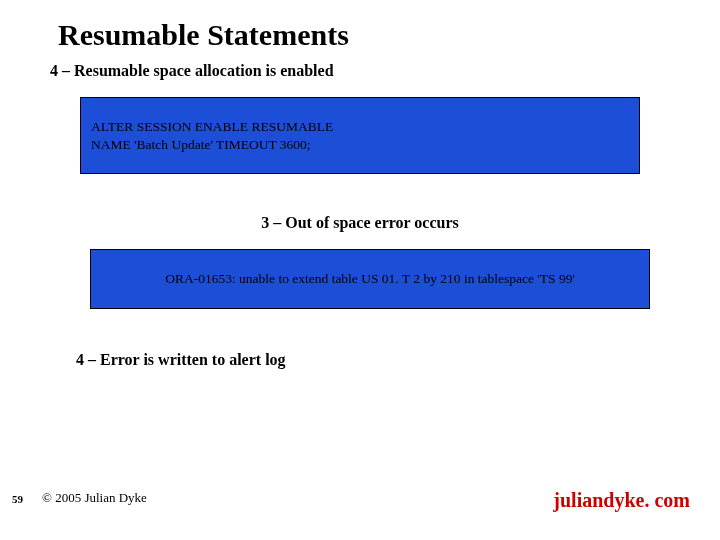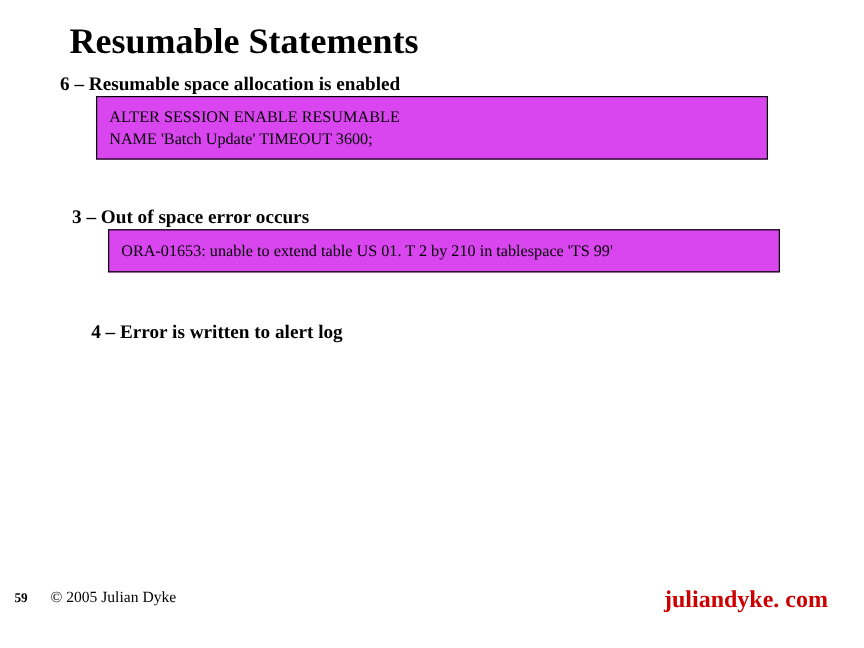"6 – Resumable space allocation" div.step-heading { text: 6 -> 4 }
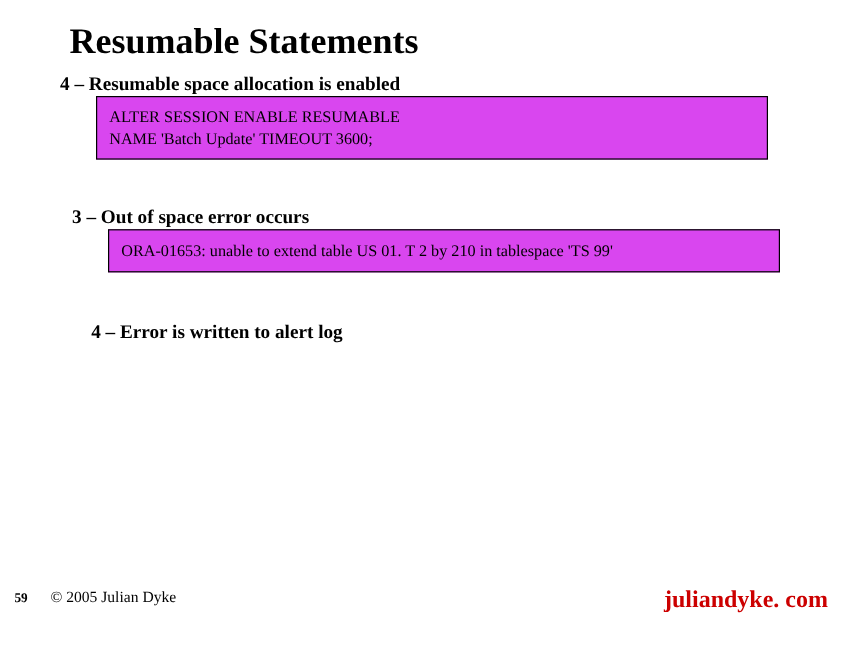"ALTER SESSION ENABLE RESUMABLE" .code-box { background: #d946ef -> #1d4ed8; margin-top: 0 -> 17px; padding: 8px 10px -> 20px 10px }
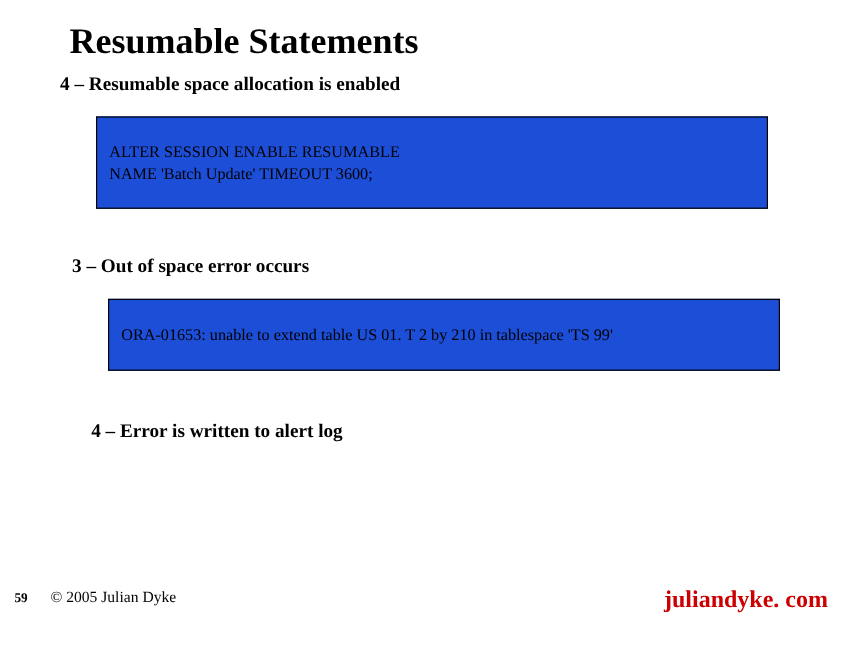"3 – Out of space" .step3 { text-align: none -> center }
